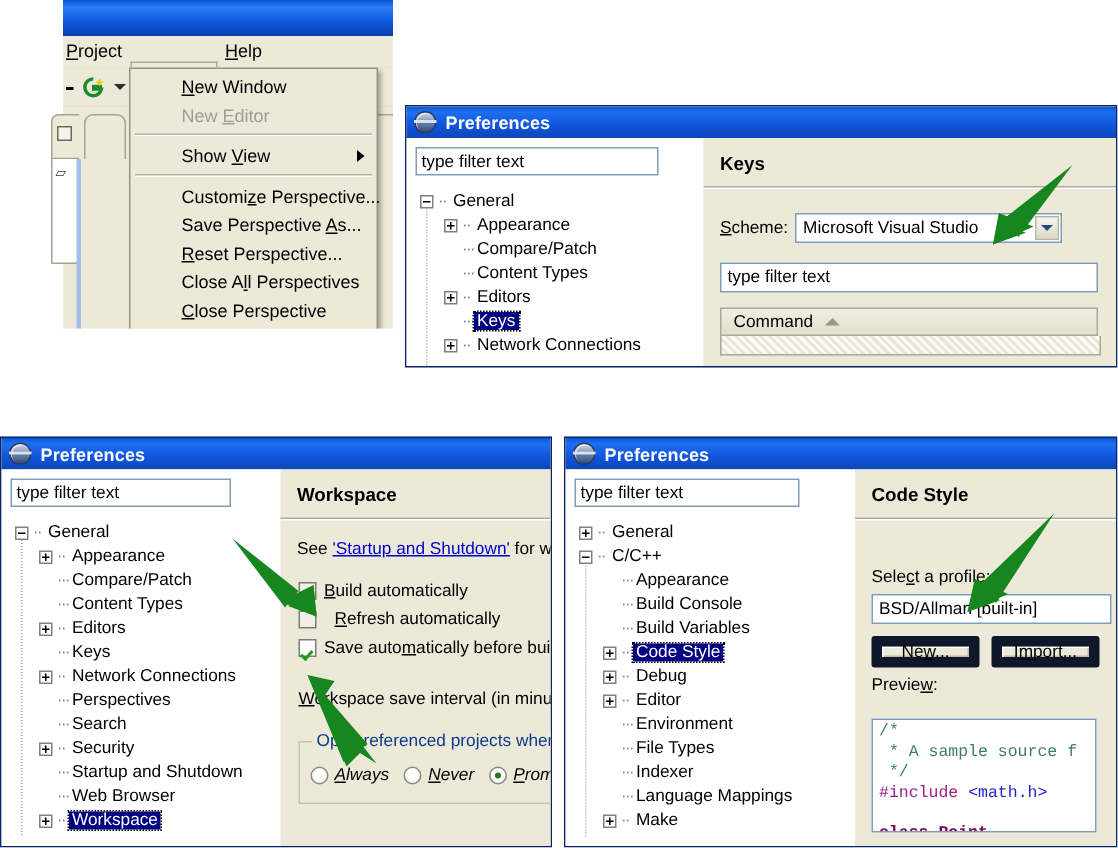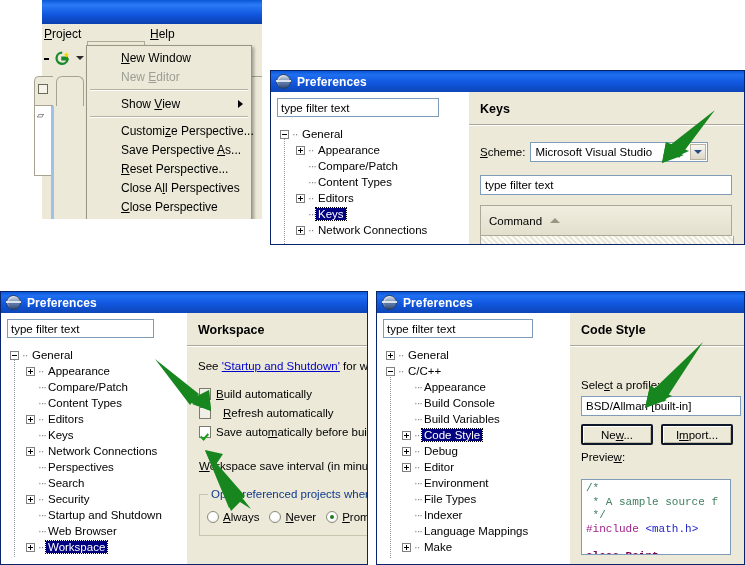"Command" .table-head { height: 31px -> 19px }
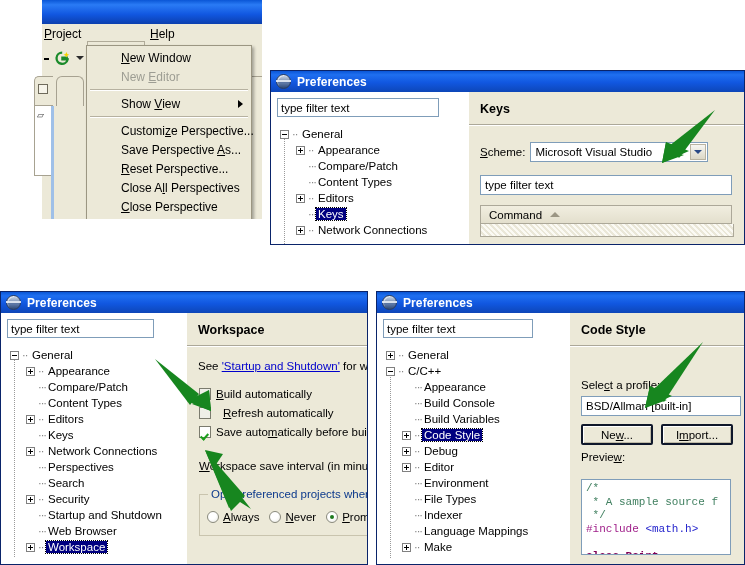"New..." .btn { border: 2px solid #0f172a -> 7px solid #0f172a }
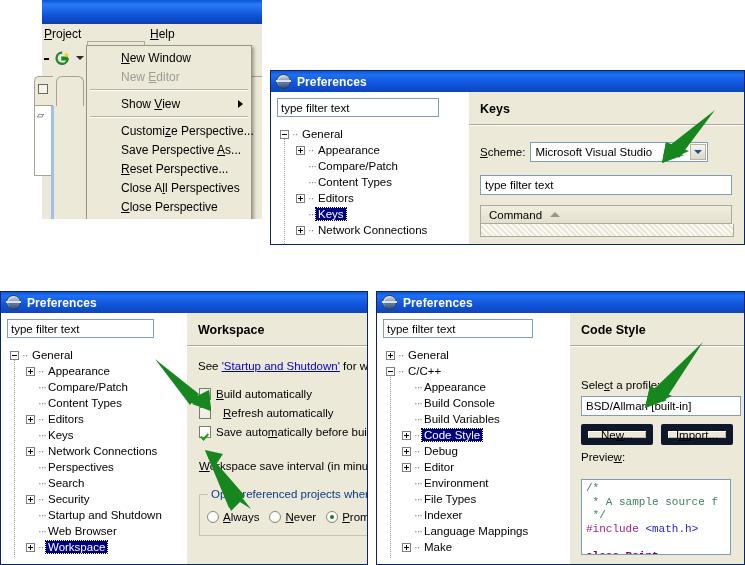"Always" div.row { font-style: none -> italic }
